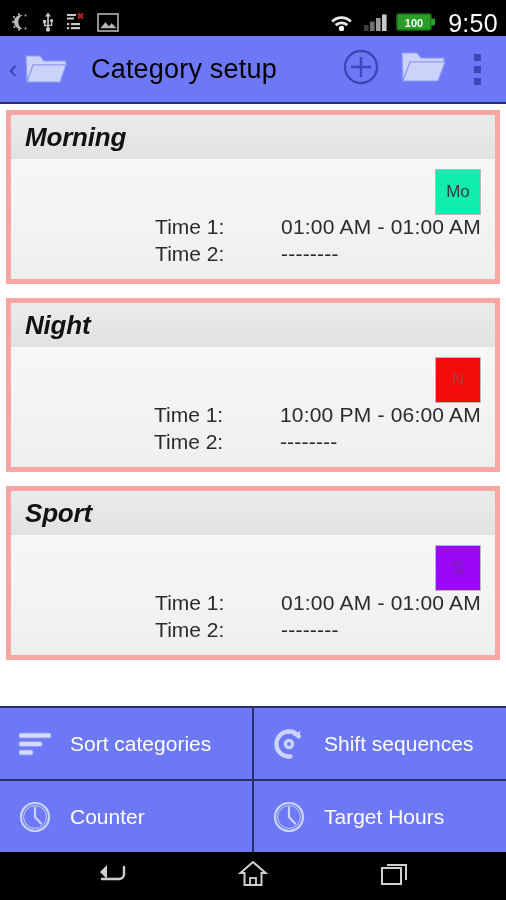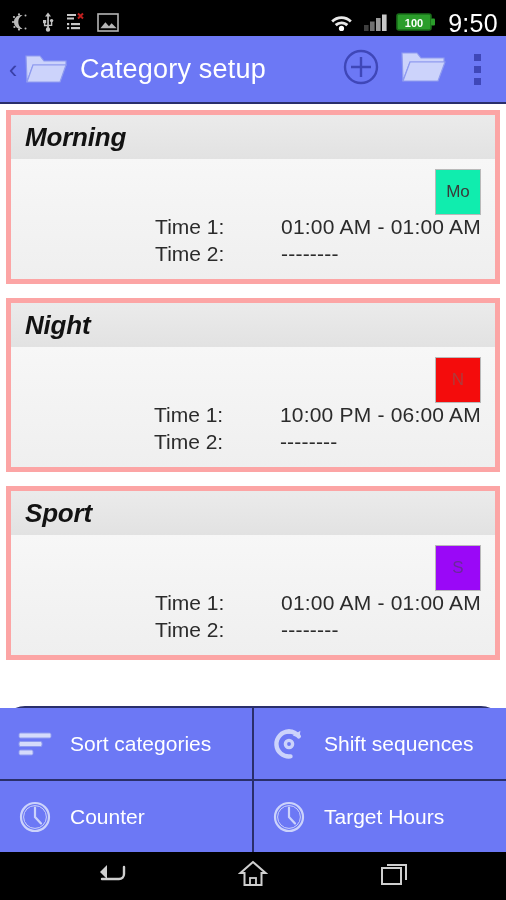"Category setup" .ab-title { color: #ffffff -> #000000; margin-left: 6px -> 17px }
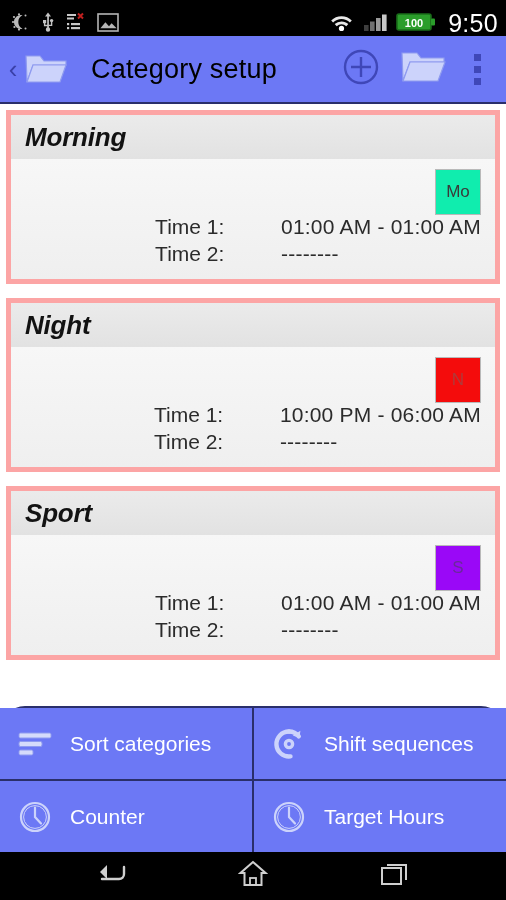"Sort categories" .grid { border-radius: 25px -> none }
